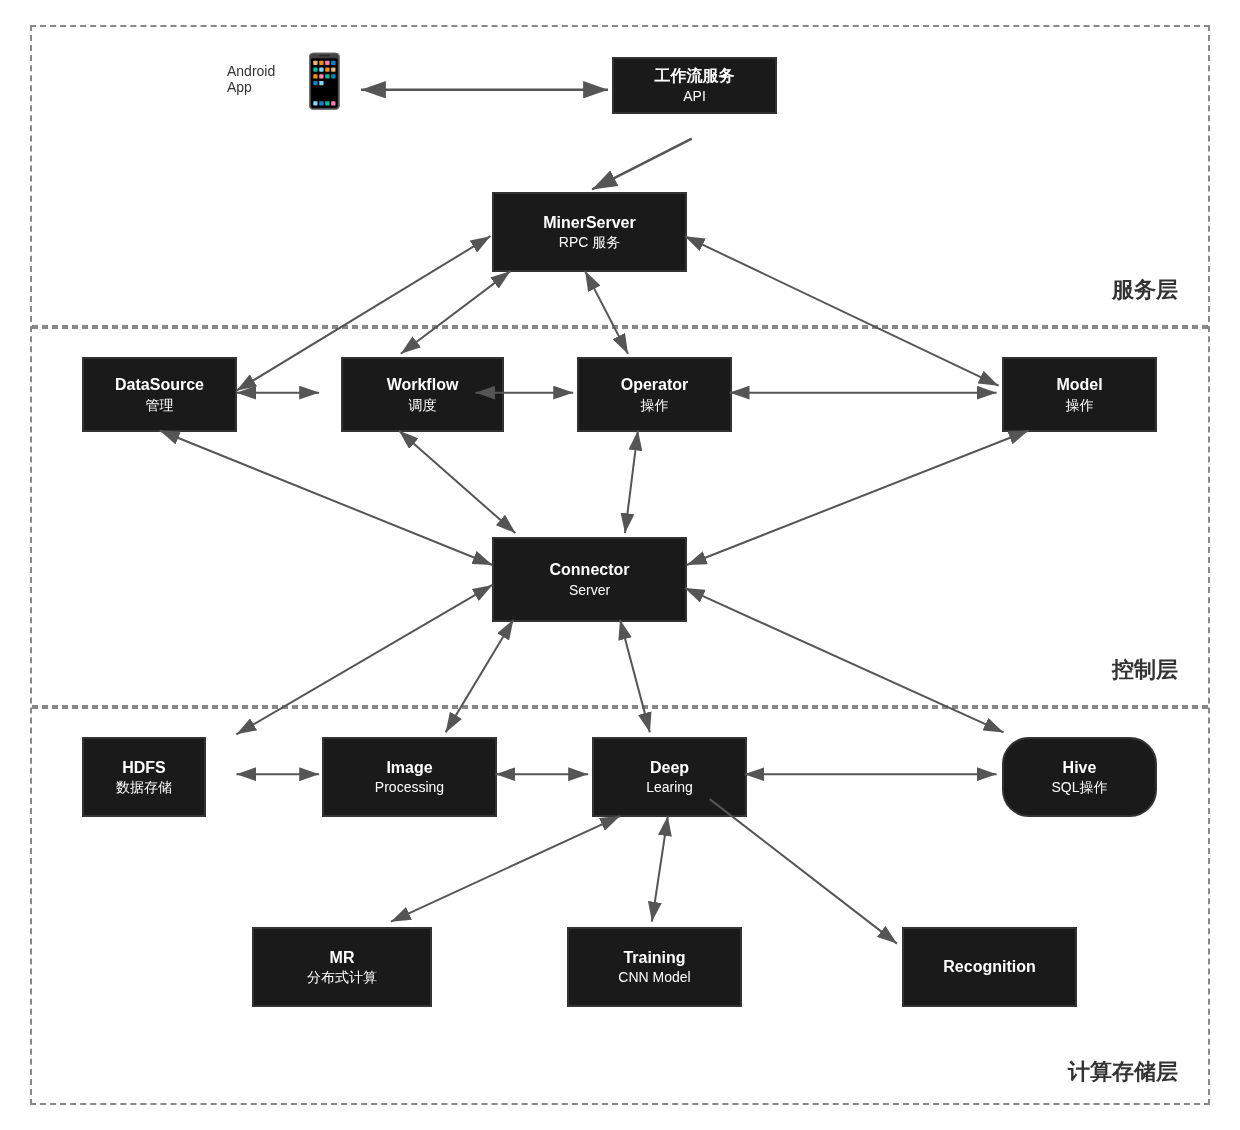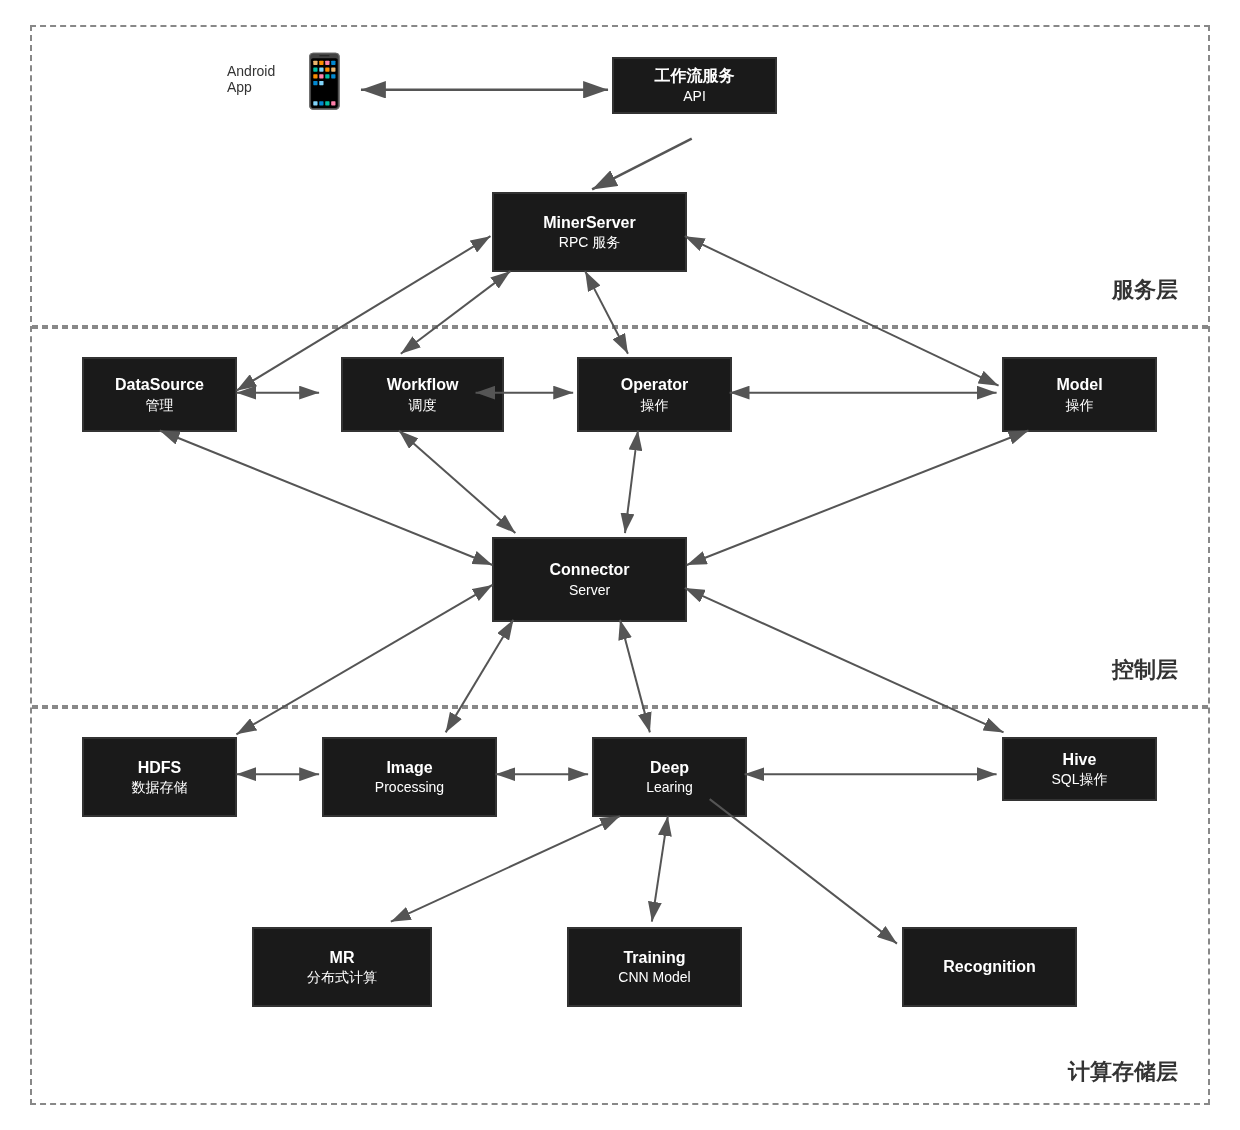"HDFS" div.box { width: 155px -> 124px }
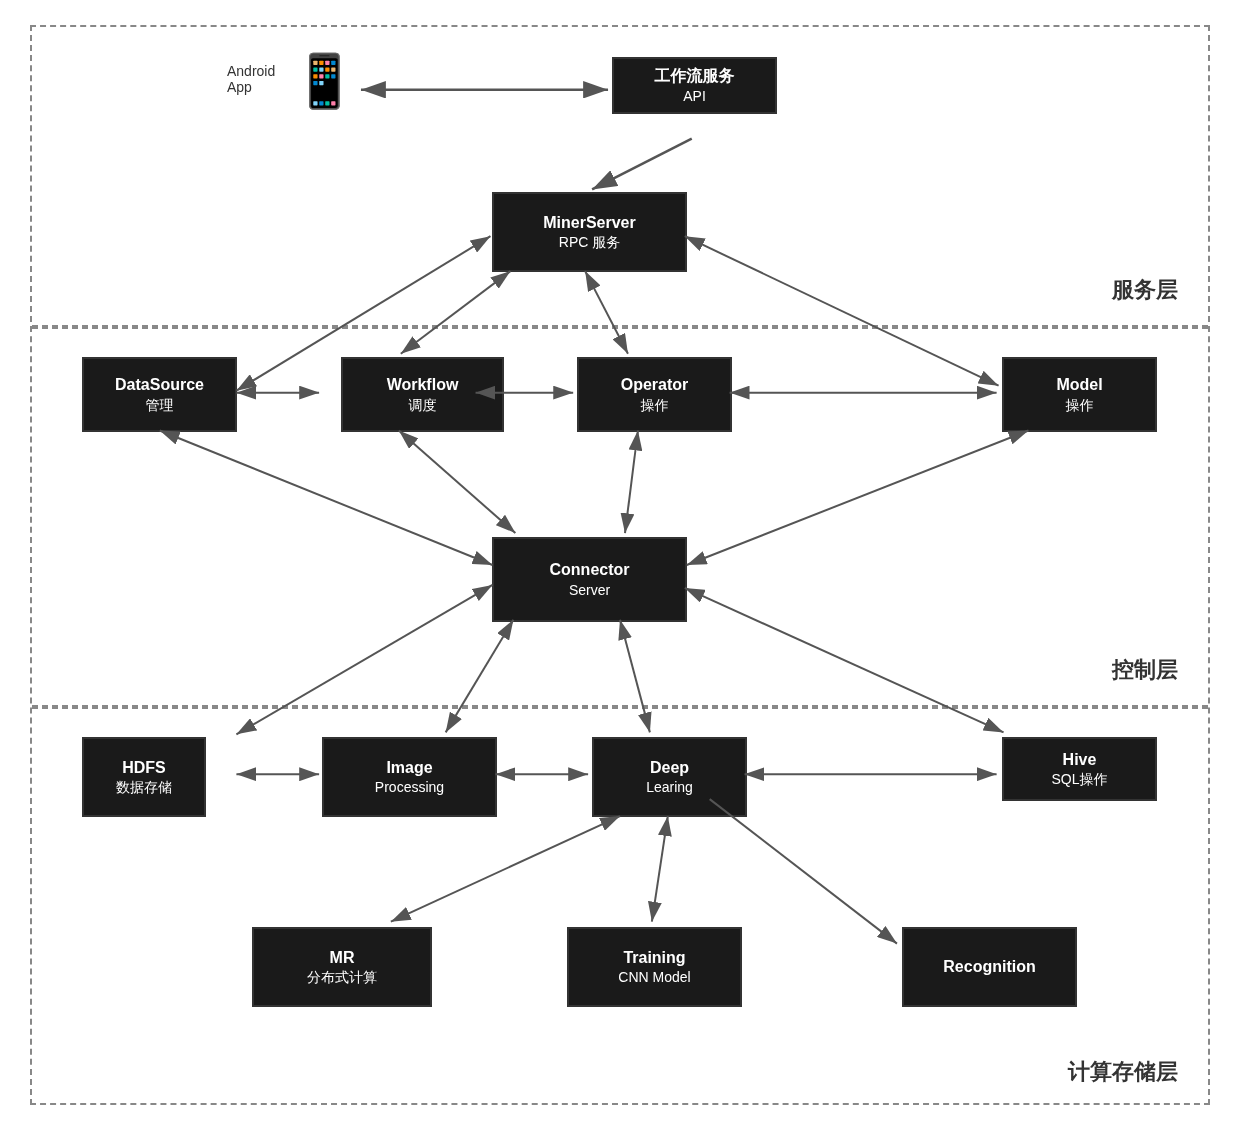"Hive" div.box { border-radius: none -> 27px; height: 64px -> 80px }
